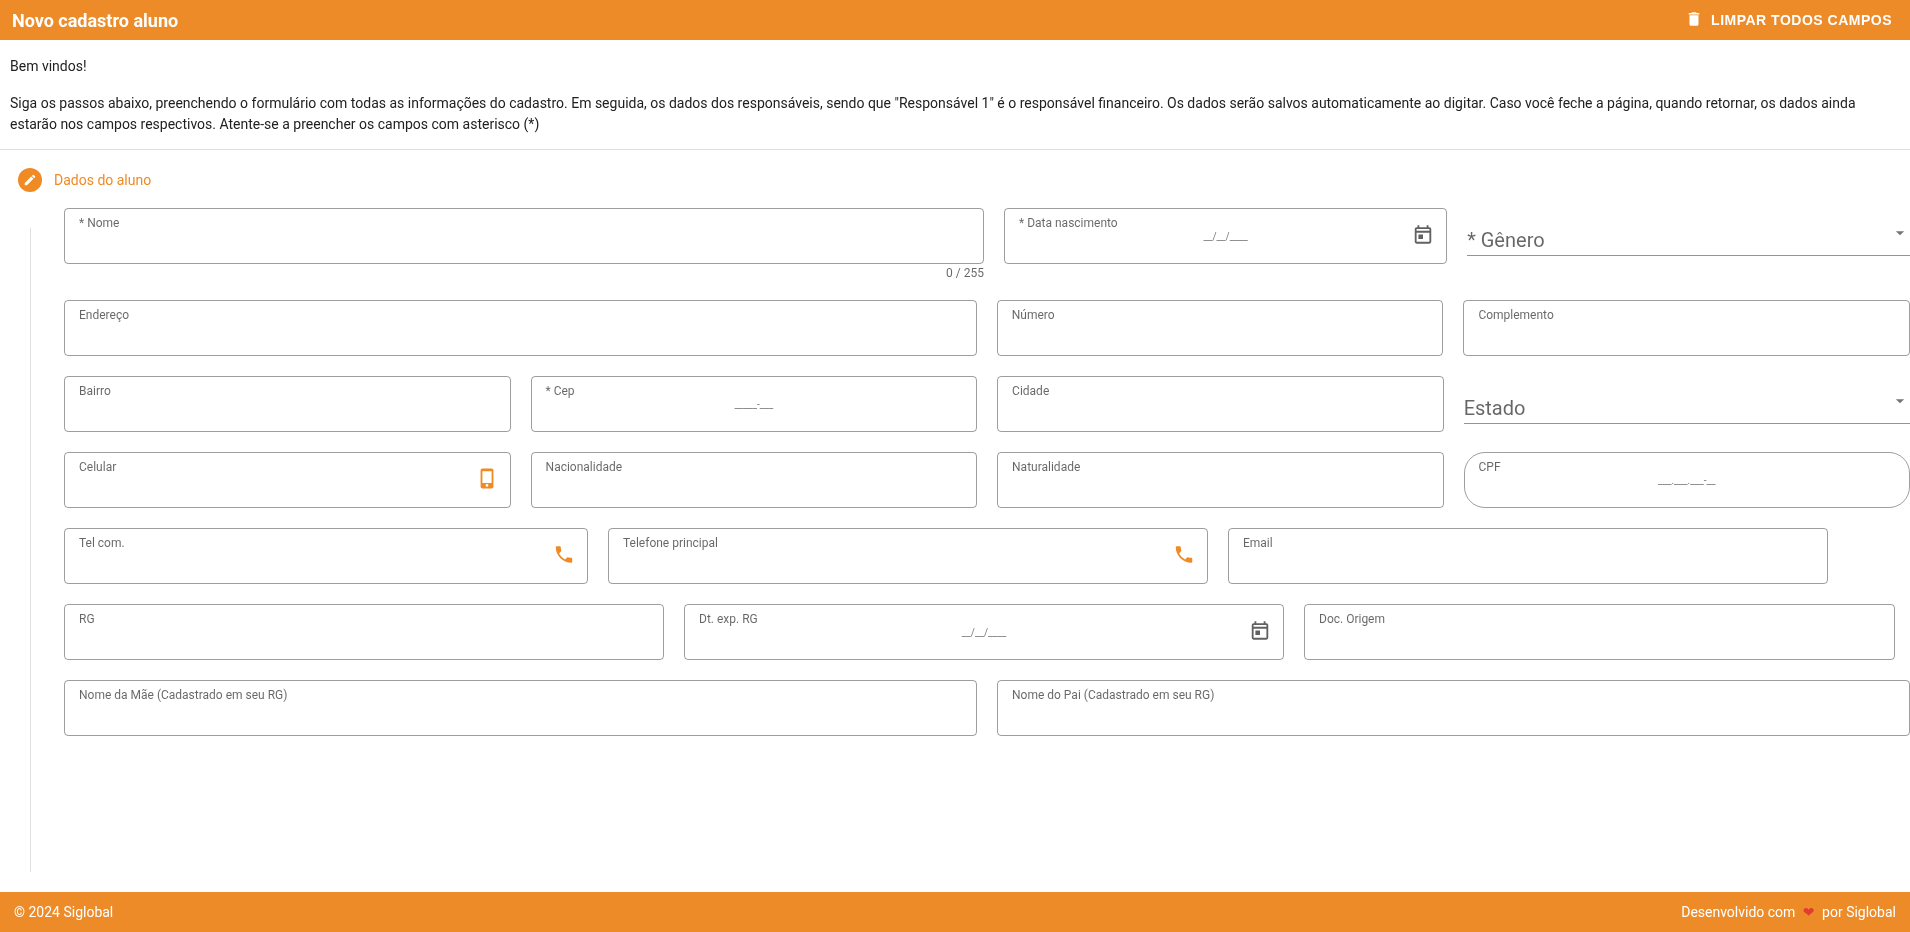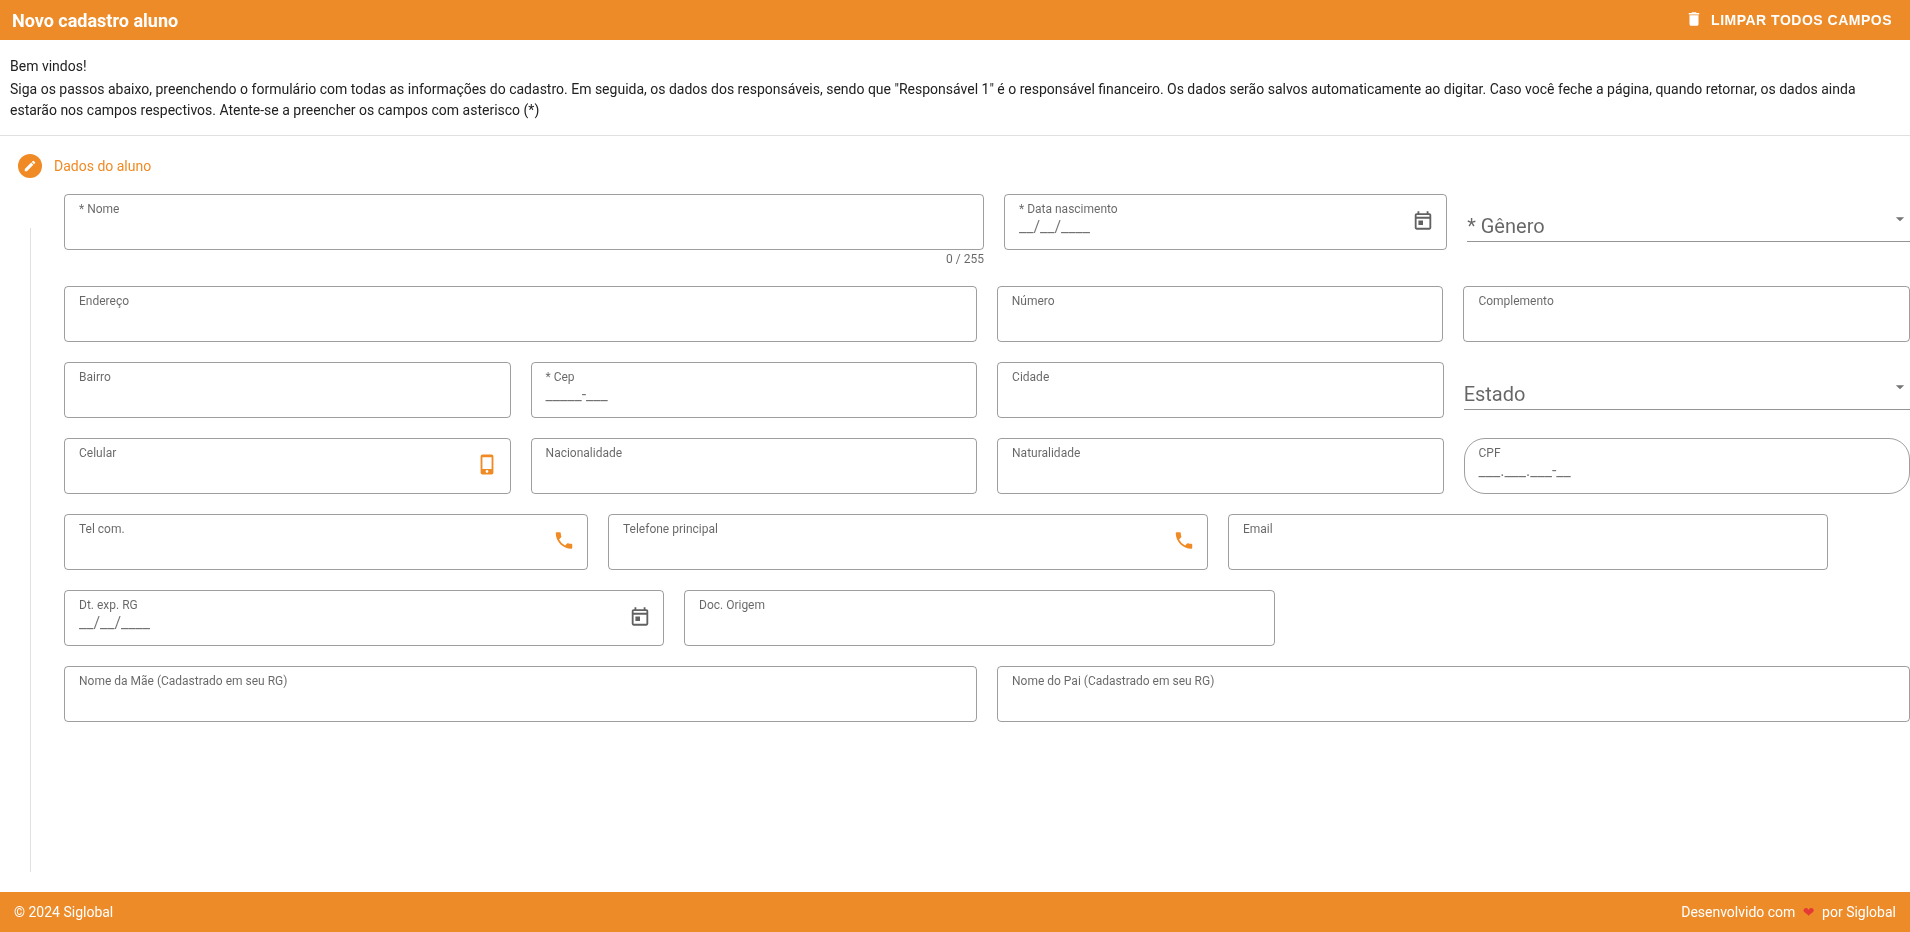"Bem vindos!" .intro .welcome { margin-bottom: 2px -> 16px }
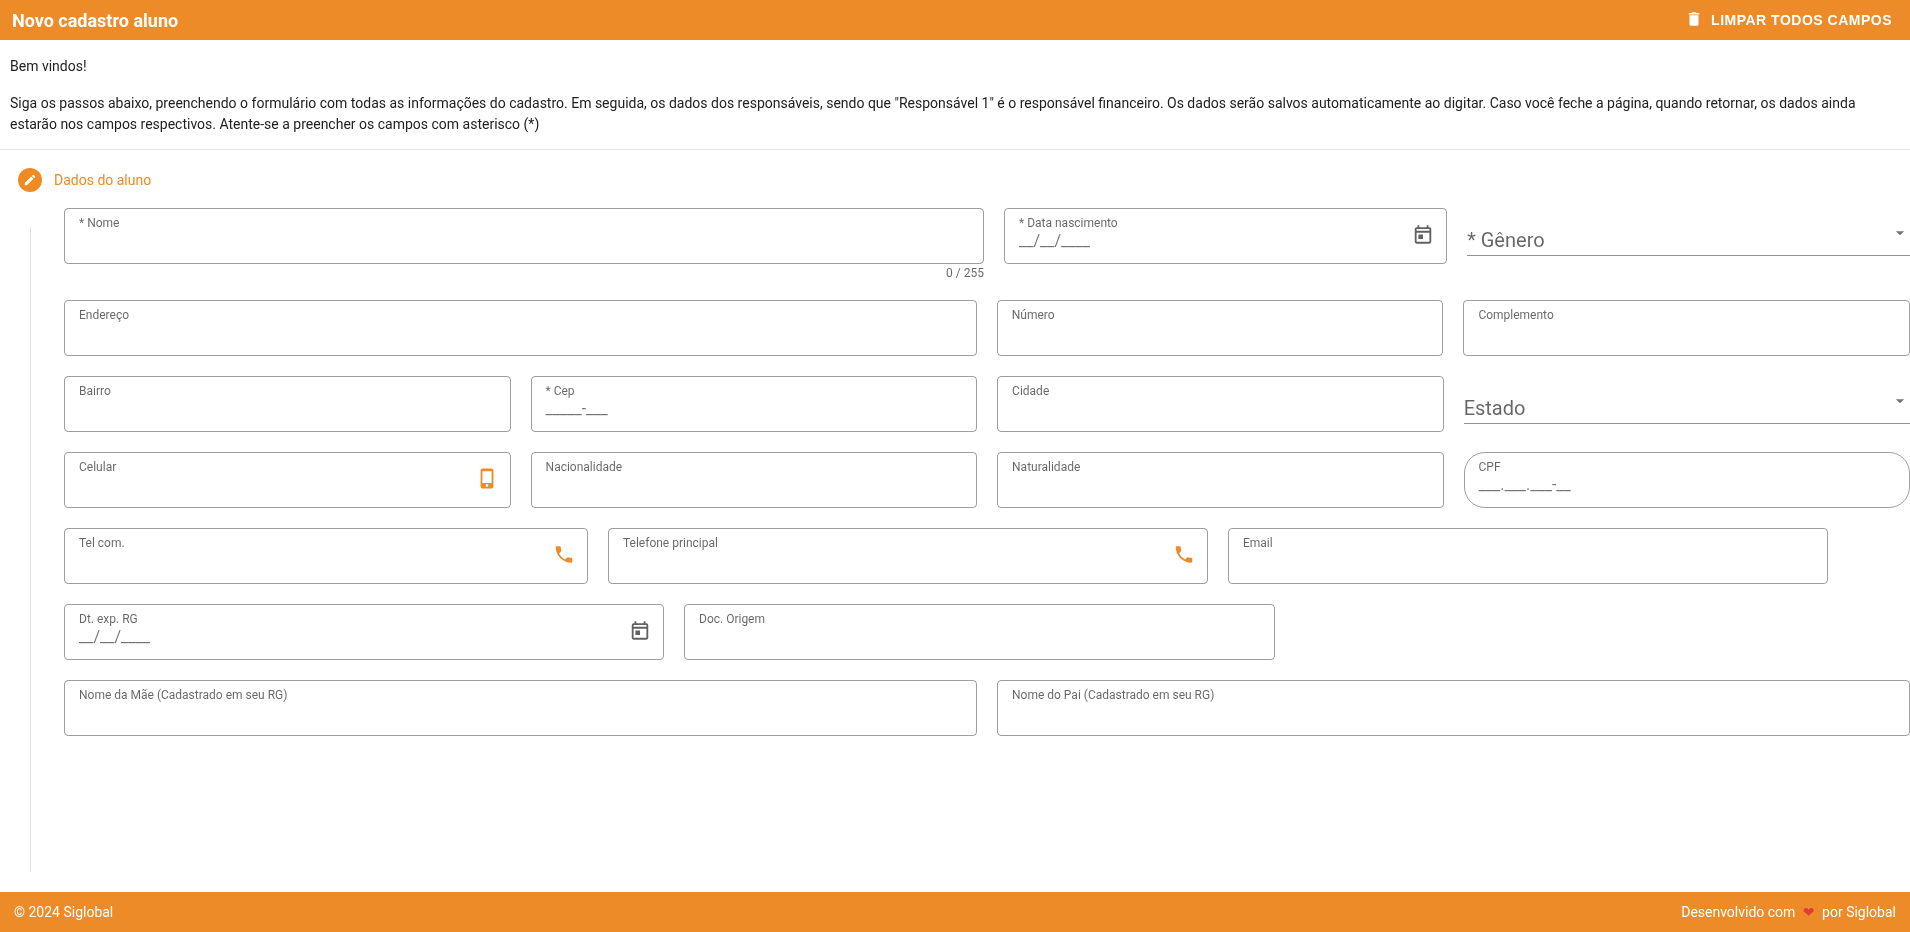"__/__/____" .field-mask { font-size: 16px -> 10px; text-align: none -> center }
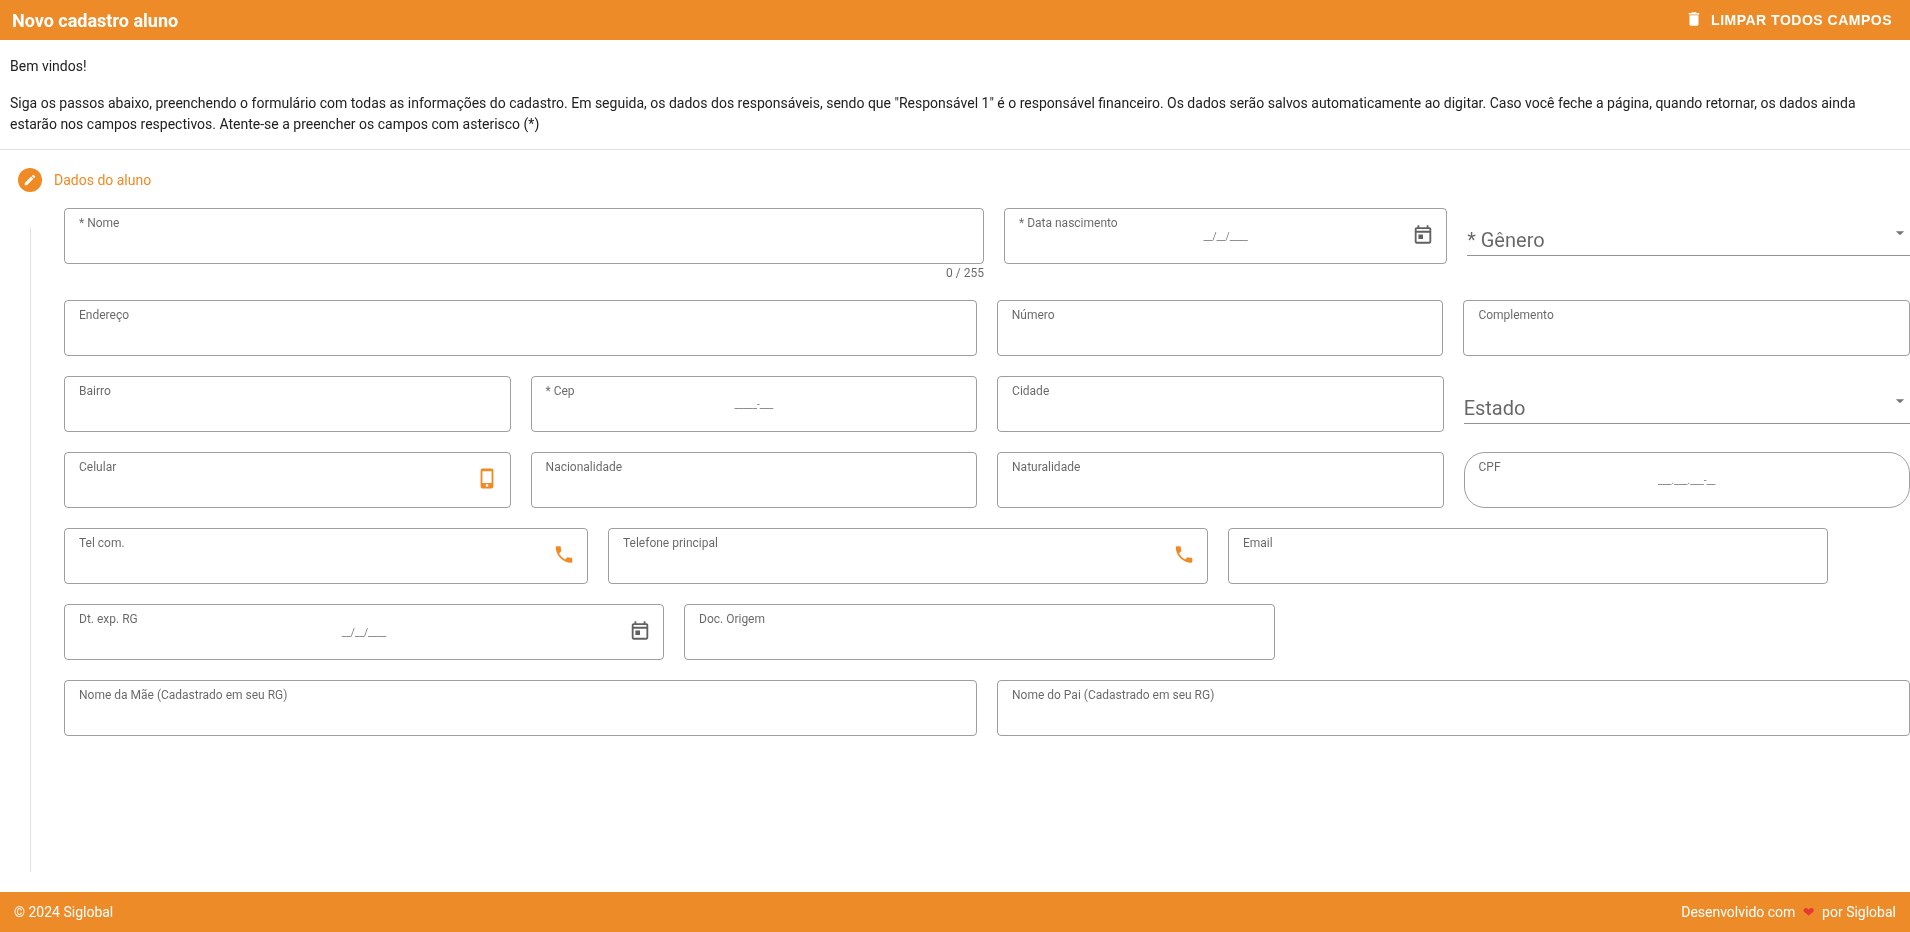"RG" div.field { html: none -> <div> <span>RG</span> </div> }
